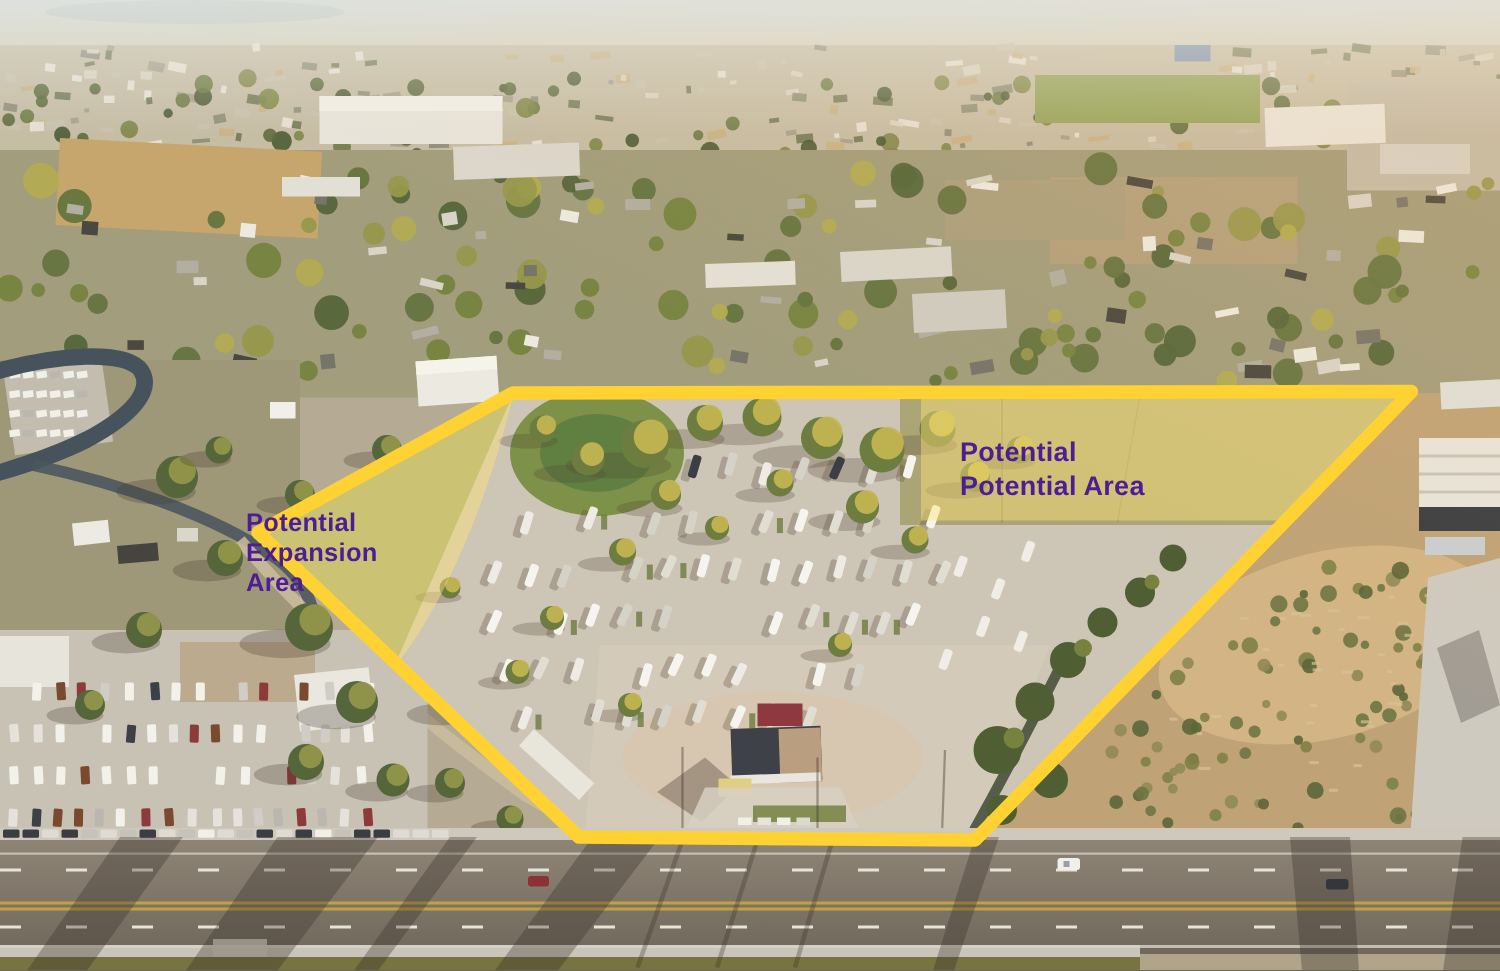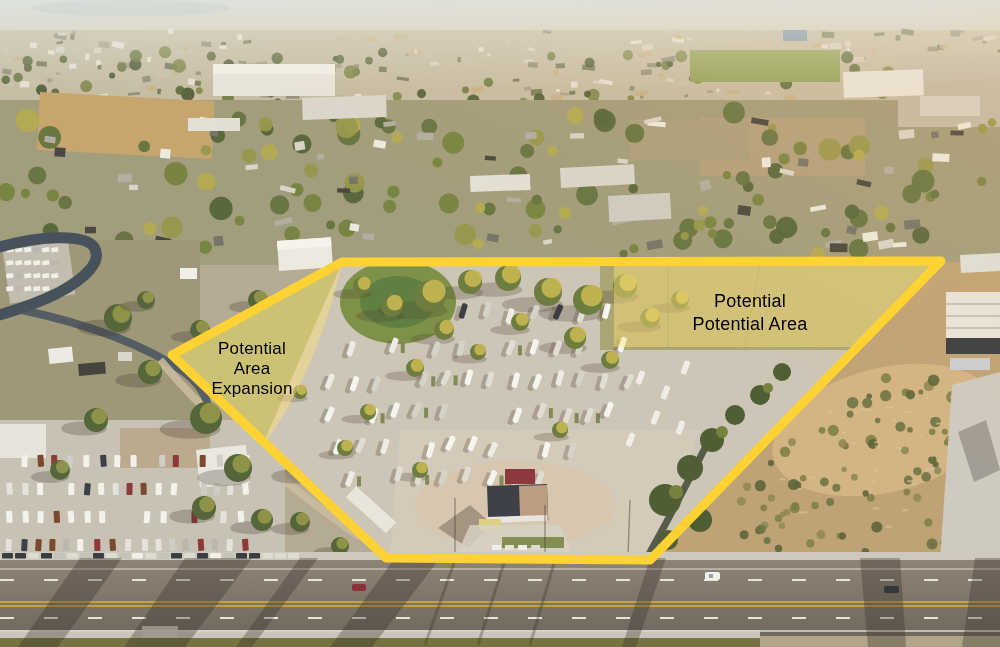"Potential" .lbl { color: #000000 -> #4c1d95; font-weight: 400 -> 700; text-align: center -> none }
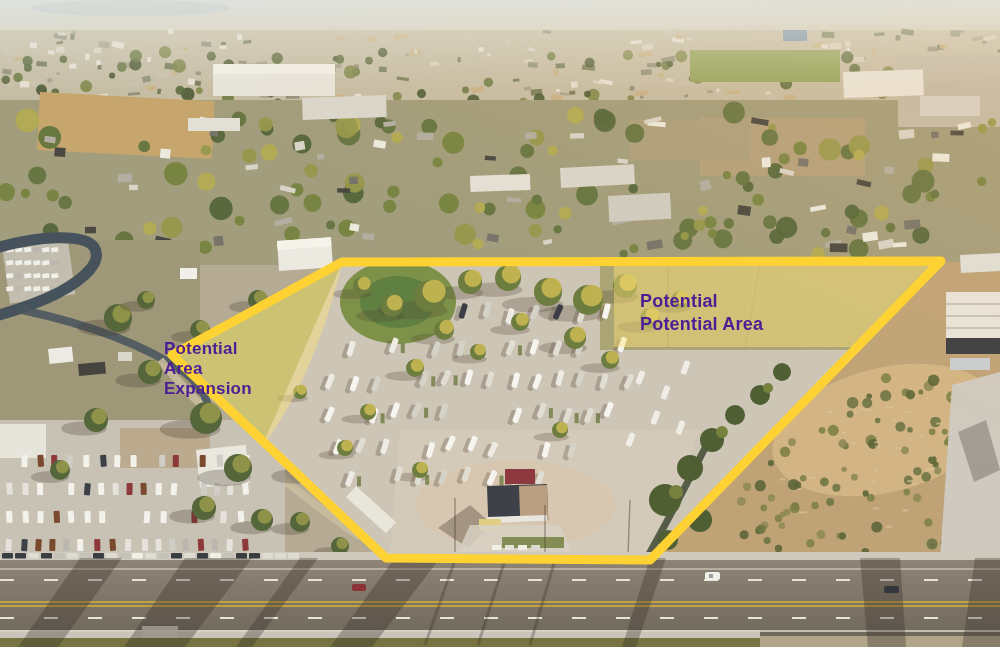"Area" span { order: before "Expansion" -> after "Expansion" }
